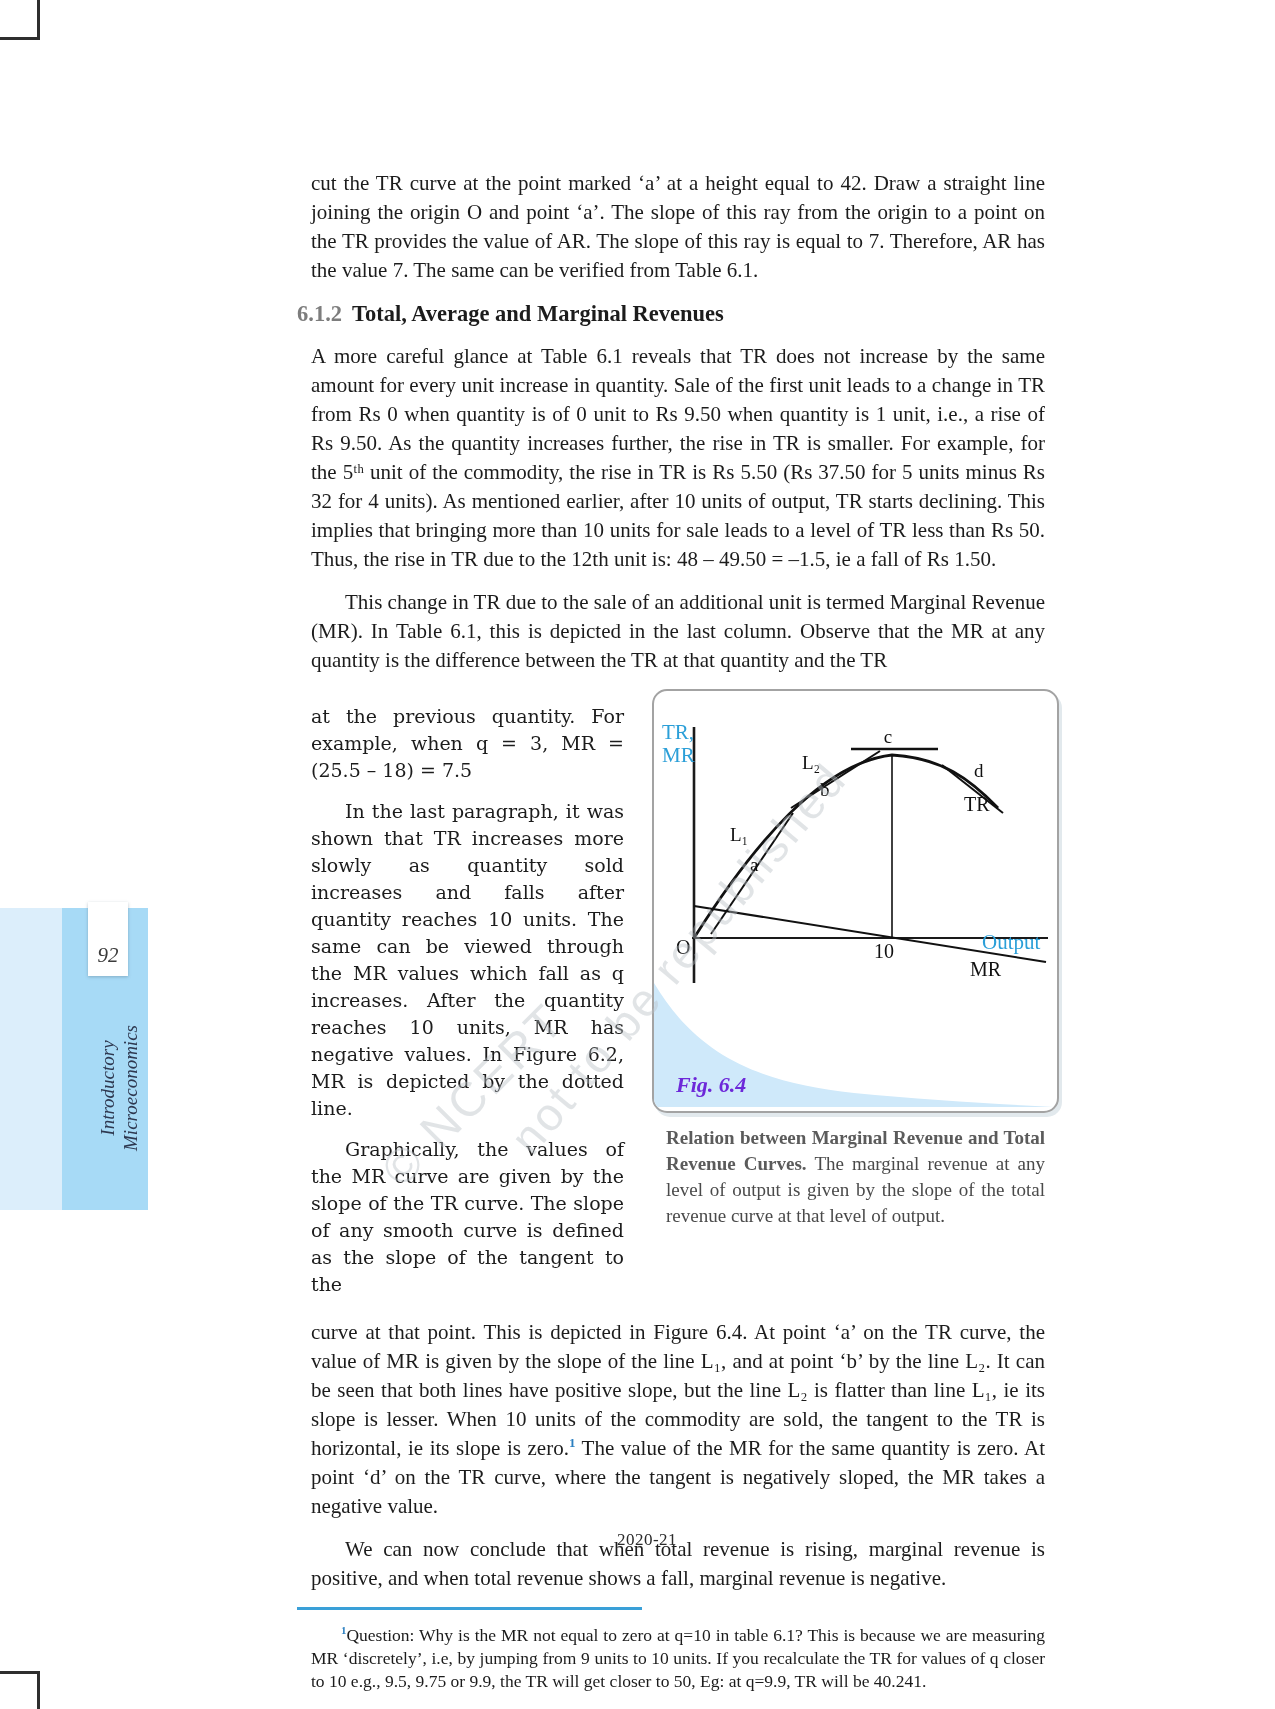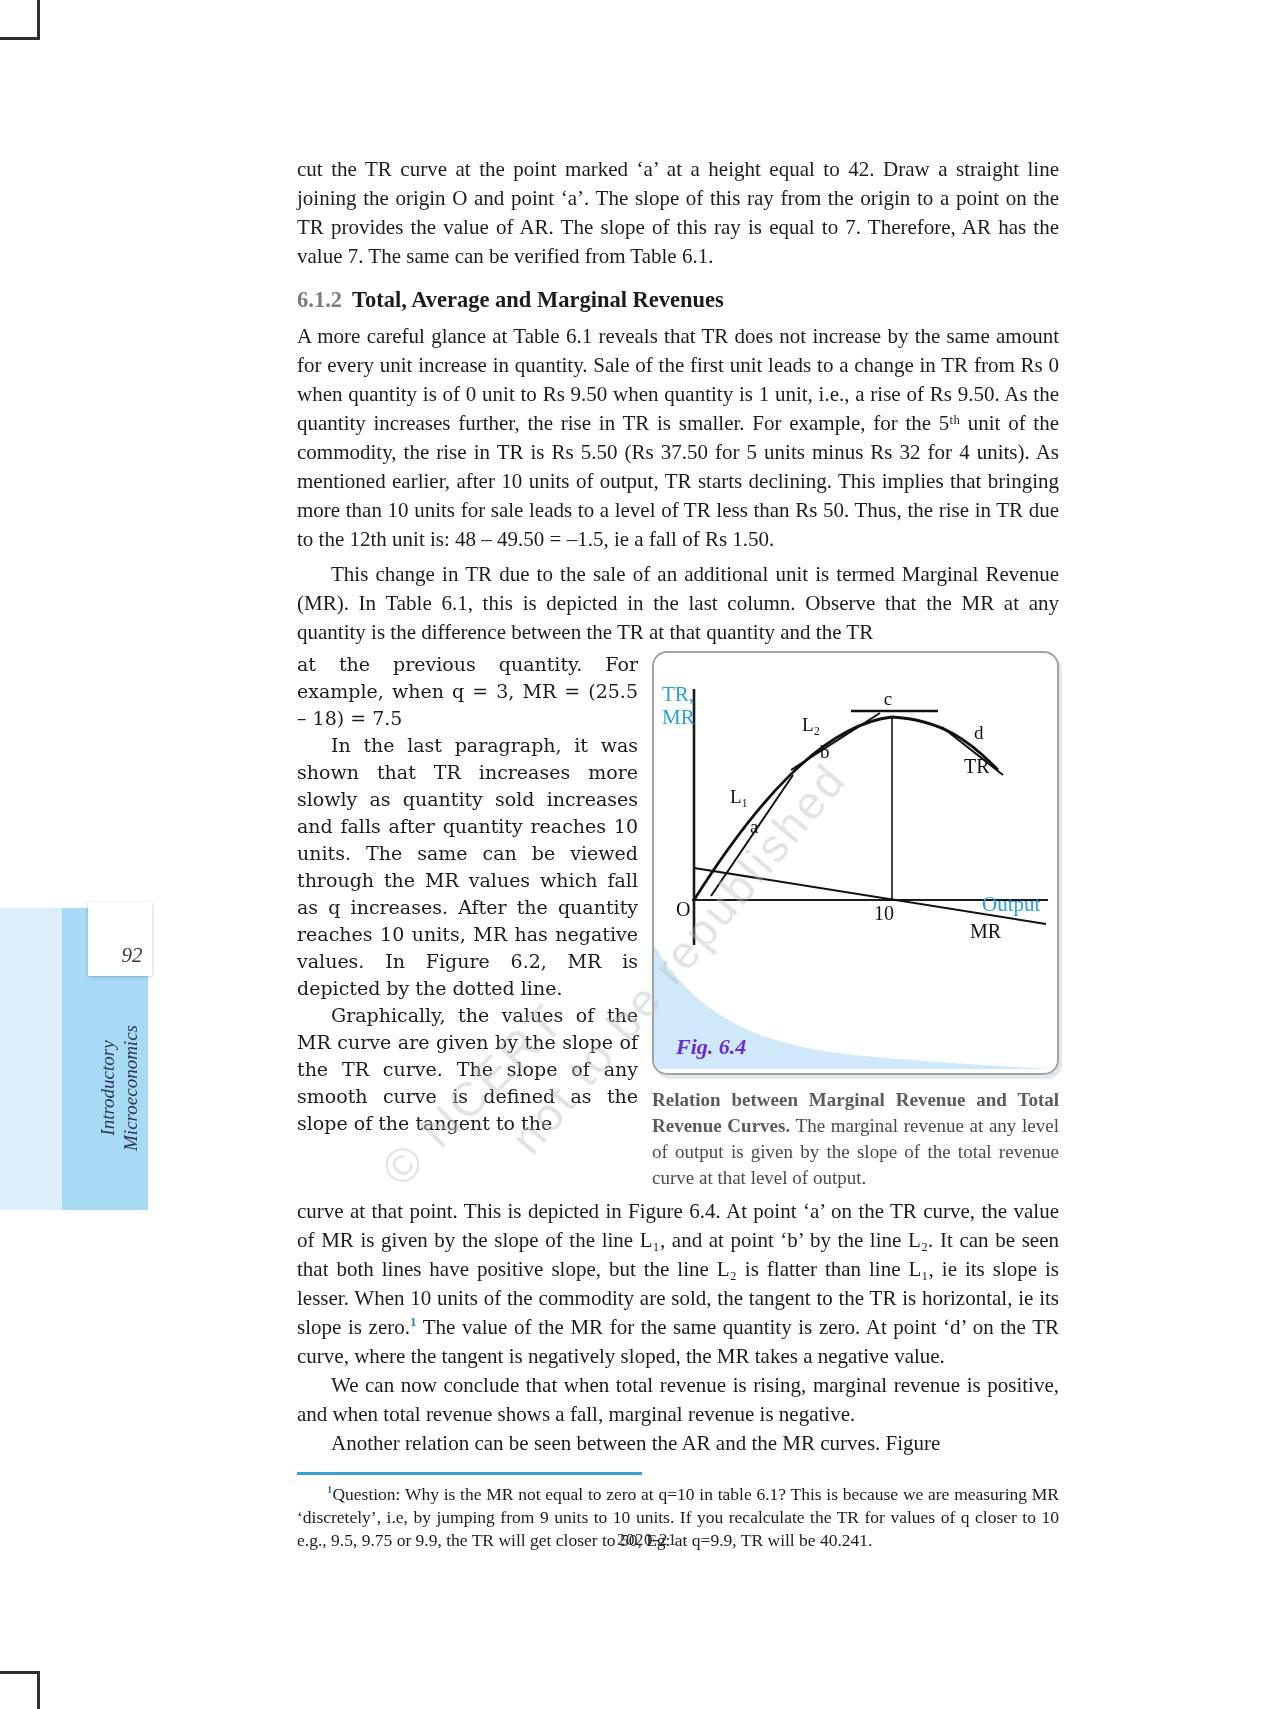"cut the TR curve at" .main p { margin: 0 -> 14px }
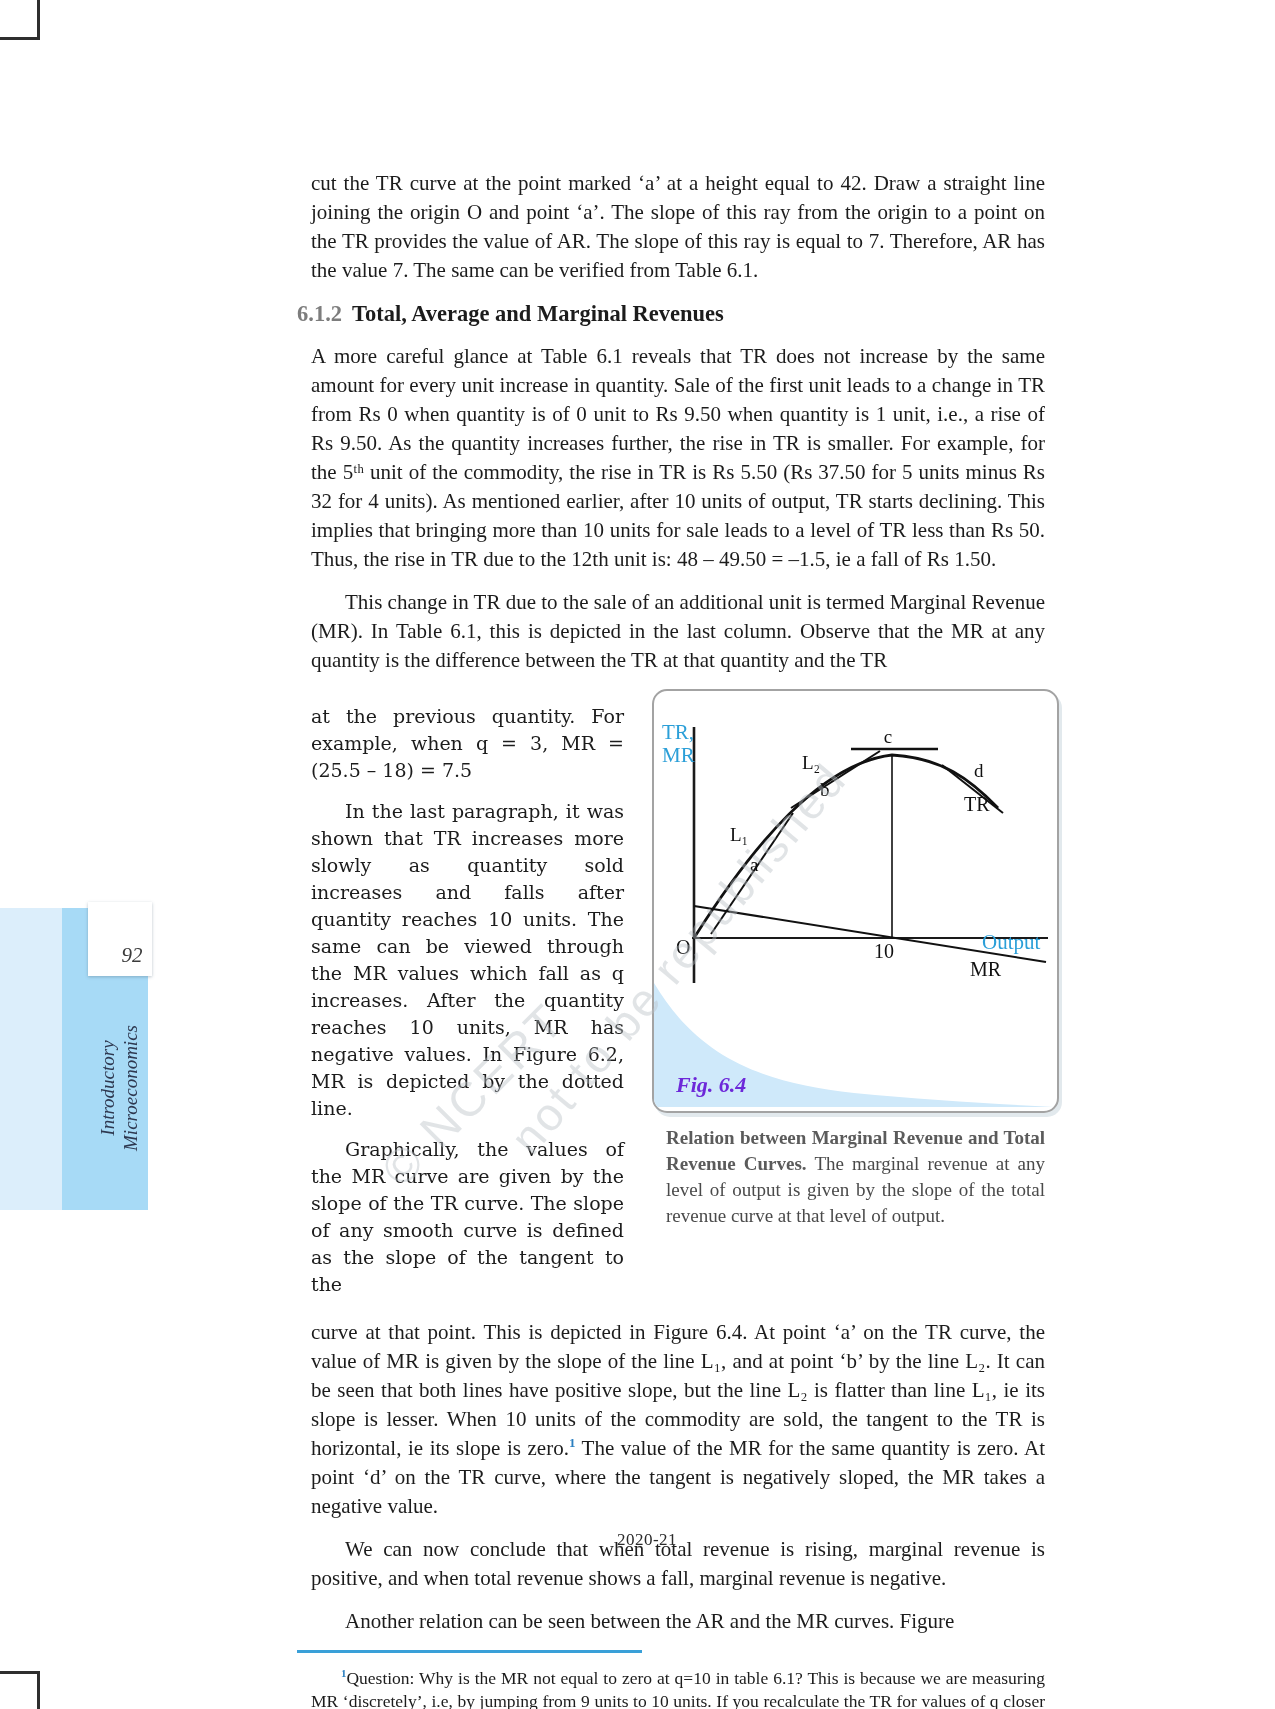"92" .page-tab { padding-left: 24px -> none }
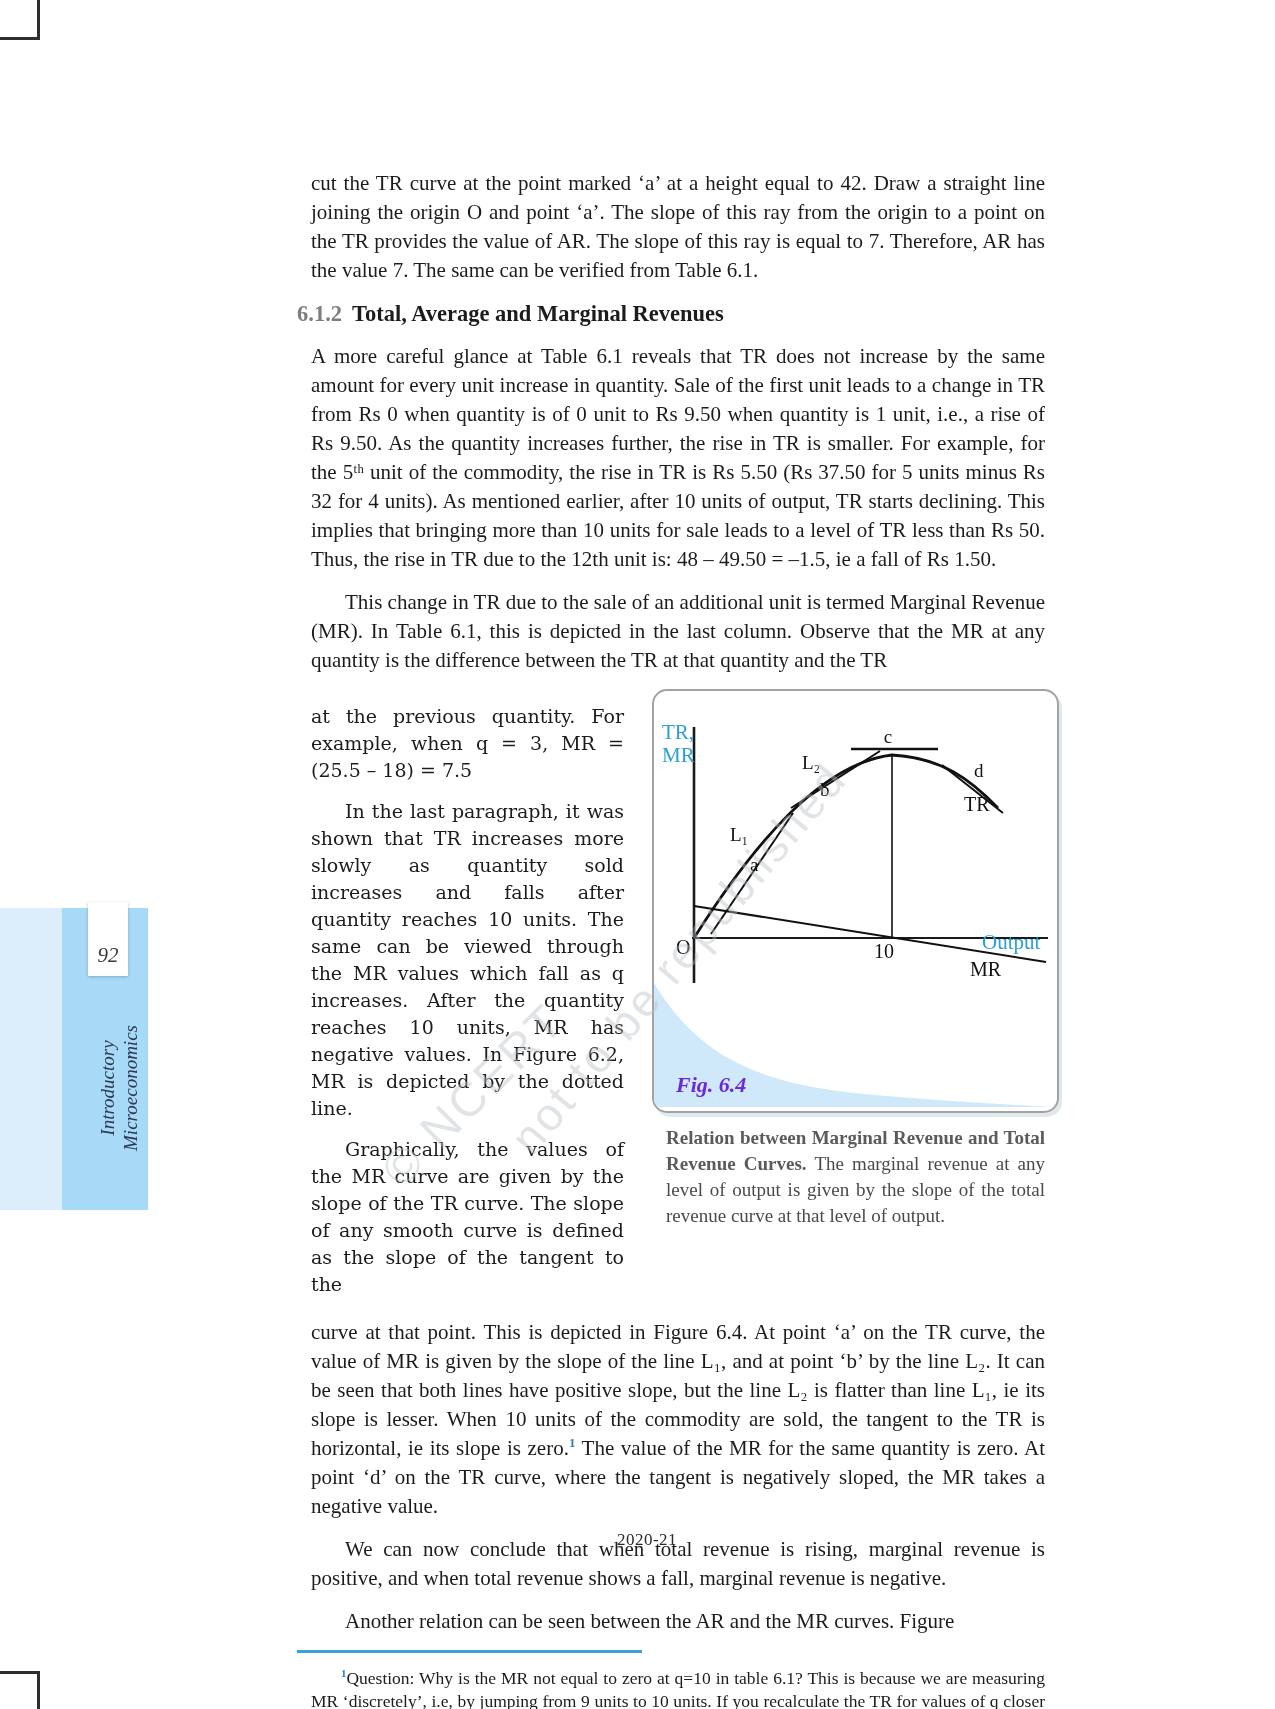"Another relation can be seen" p.indent { html: <p>Another relation can be seen between the AR and the MR curves. Figure</p> -> none }
